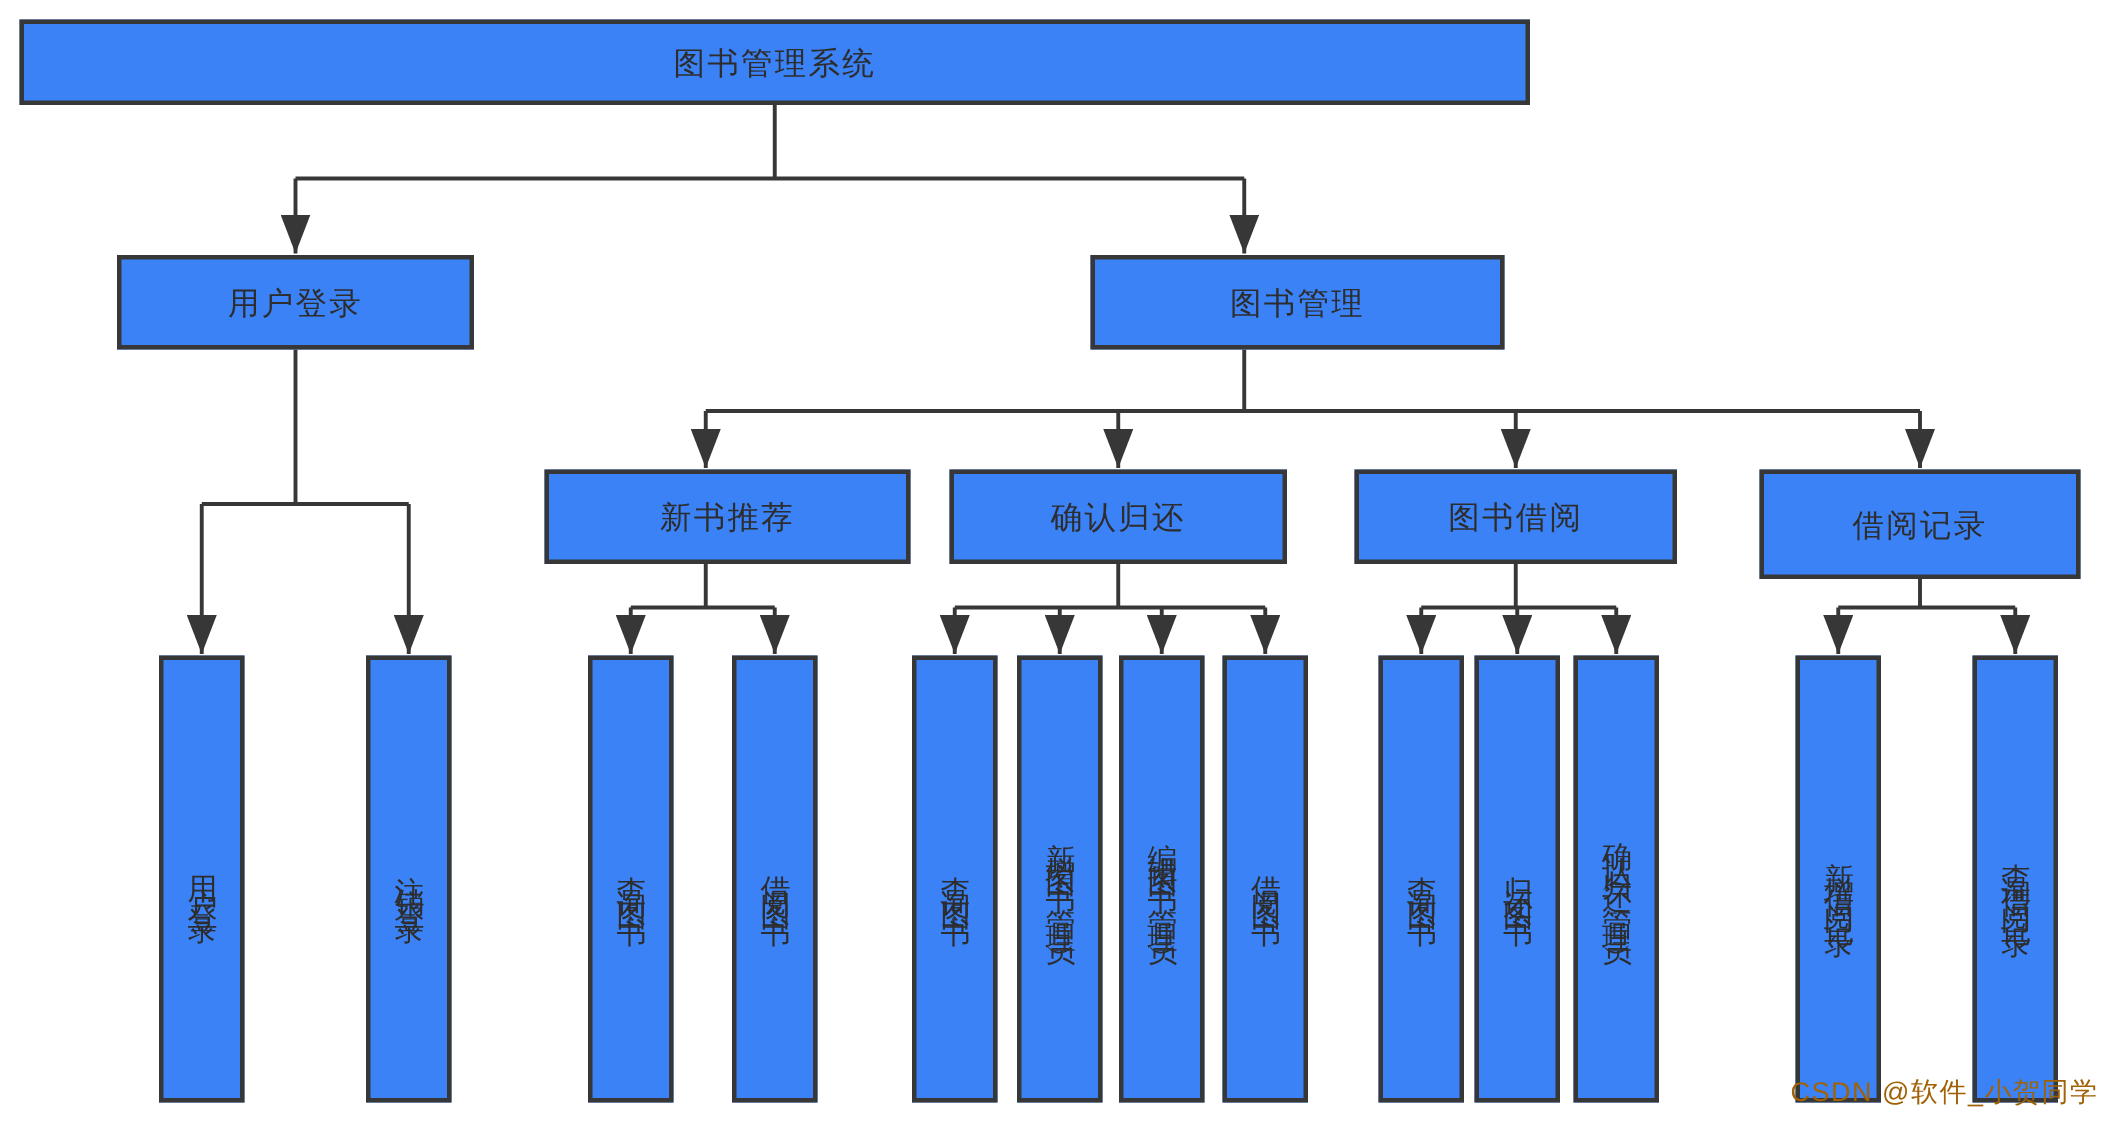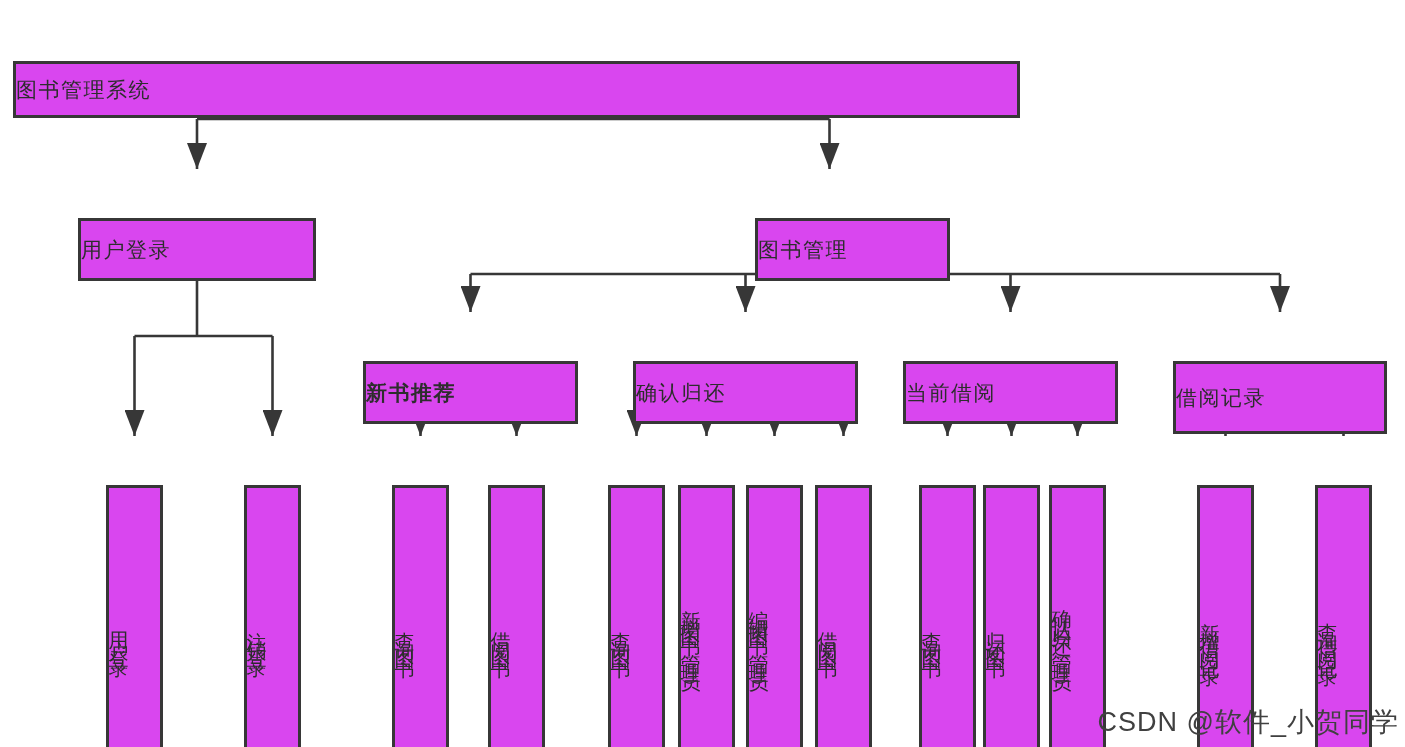"图书管理系统" .box { background: #d946ef -> #3b82f6; justify-content: flex-start -> center; margin-top: 48px -> none }
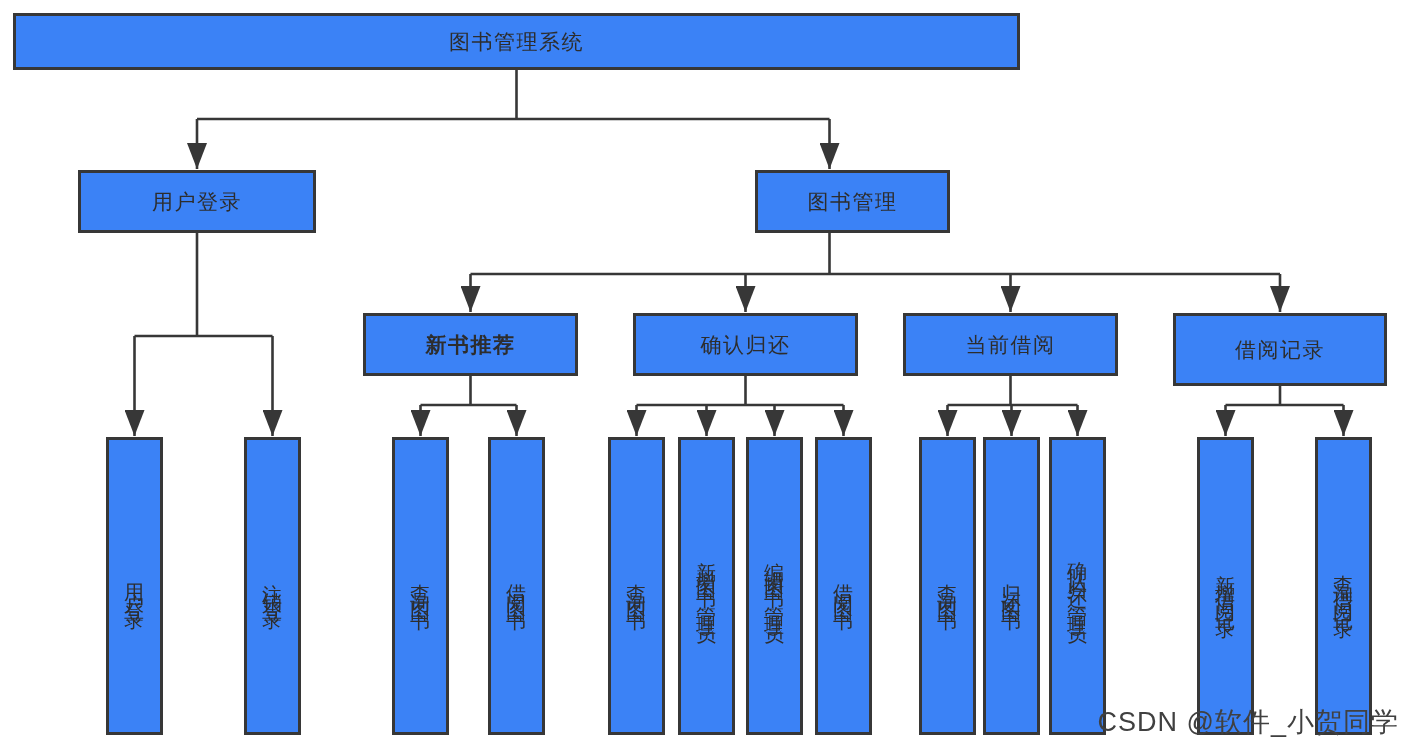"图书管理" div.box { left: 755px -> 727px; width: 195px -> 276px }
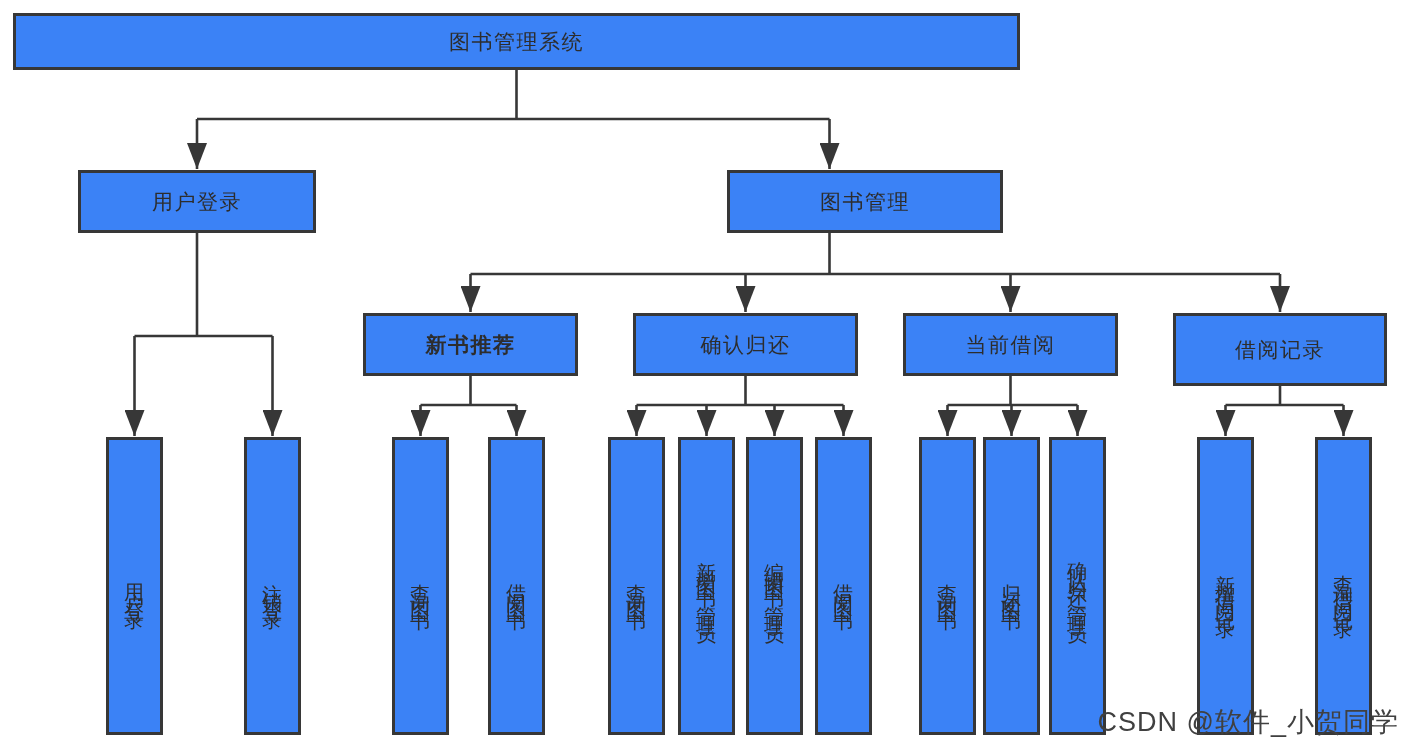"新书推荐" div.box { font-weight: bold -> none; width: 215px -> 244px }
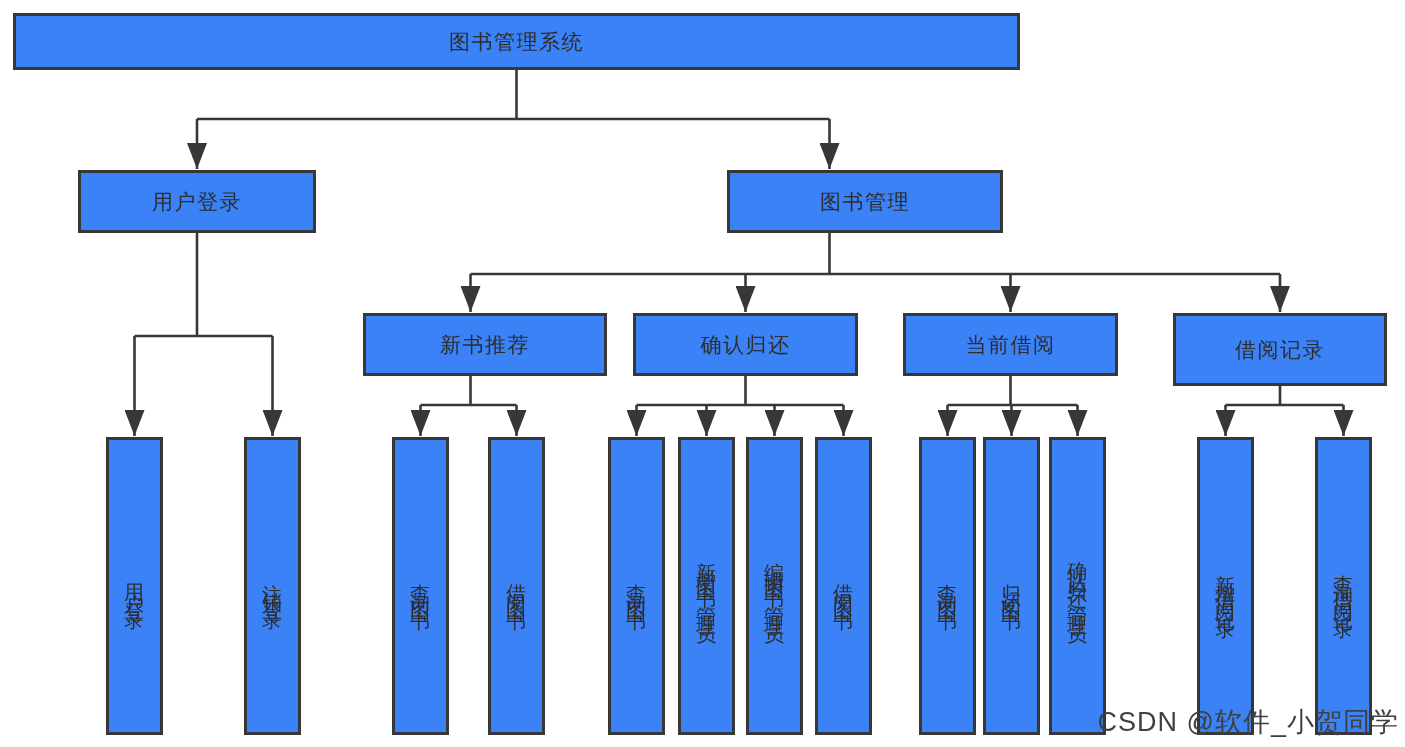"当前借阅" span.label-h { text: 当前 -> 图书 }
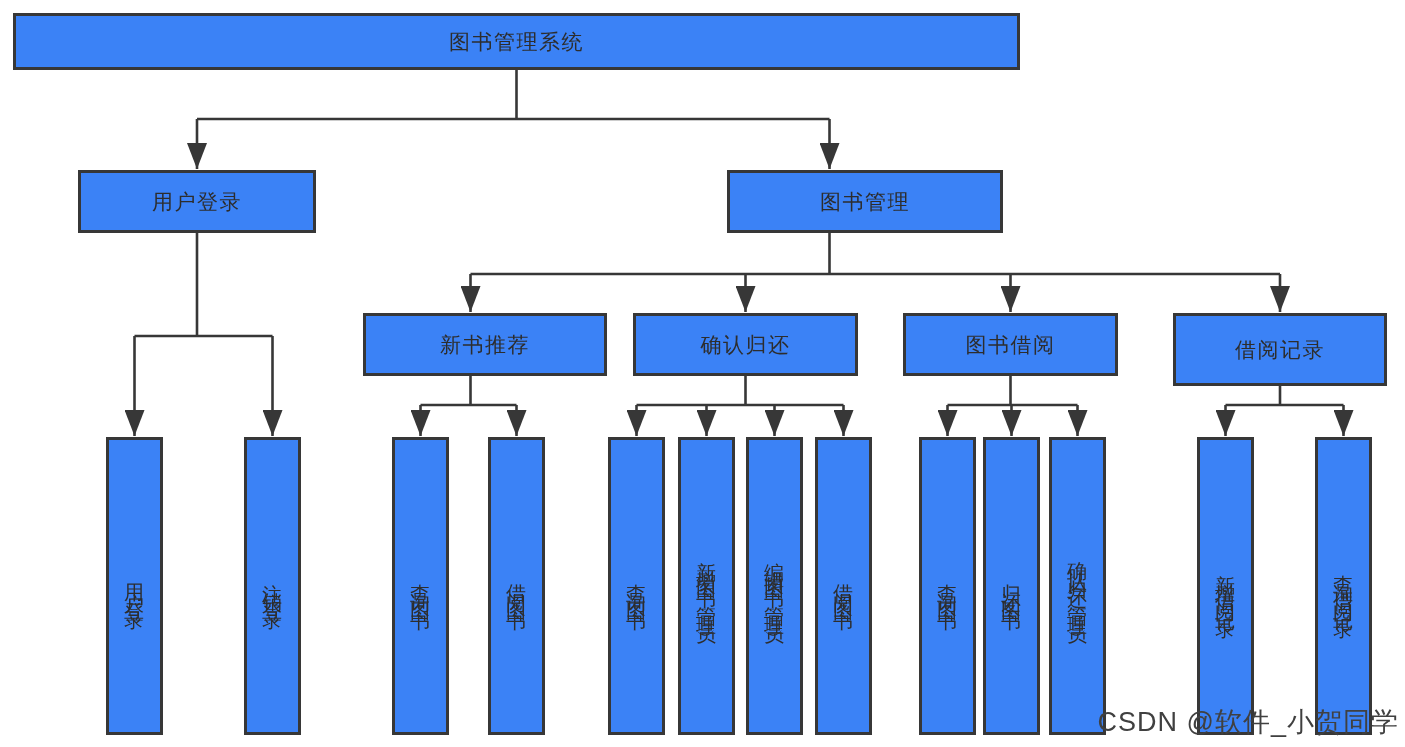"CSDN @软件_小贺同学" #watermark { color: #404040 -> #a16207; font-size: 27px -> 18px }
